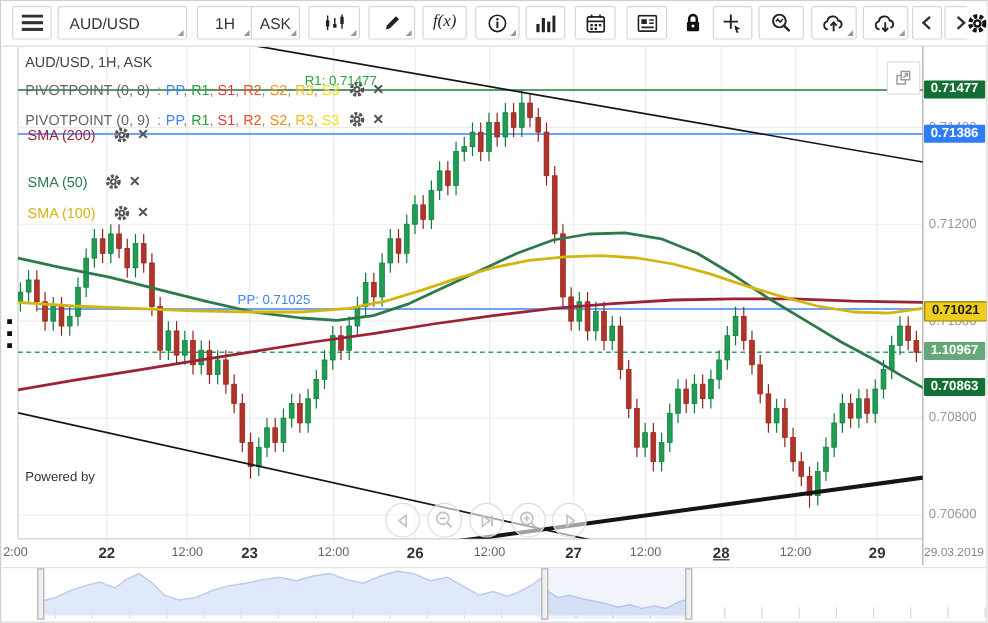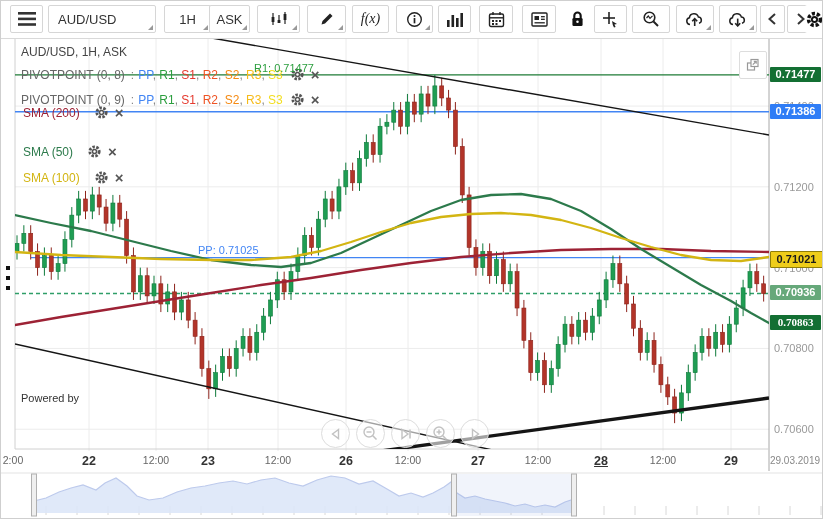"0.70936" div.price-box { text: 0.70936 -> 1.10967 }
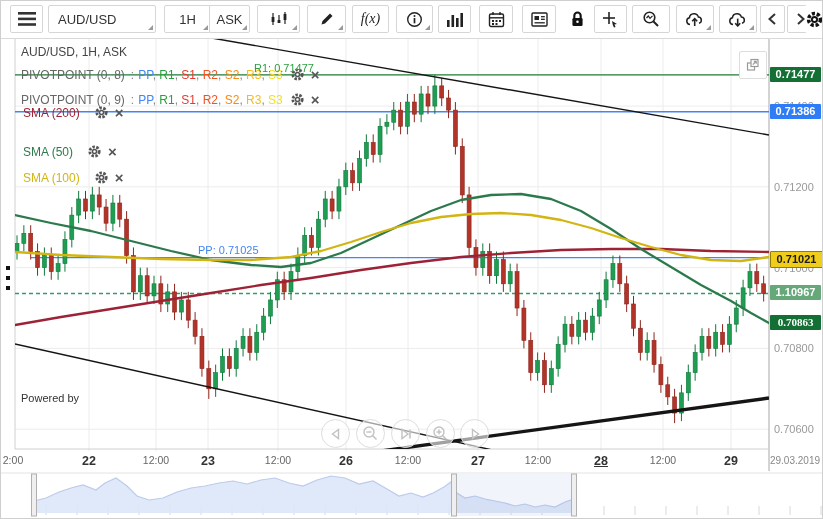"0.70863" div.price-box { font-family: Liberation Serif, serif -> none }
